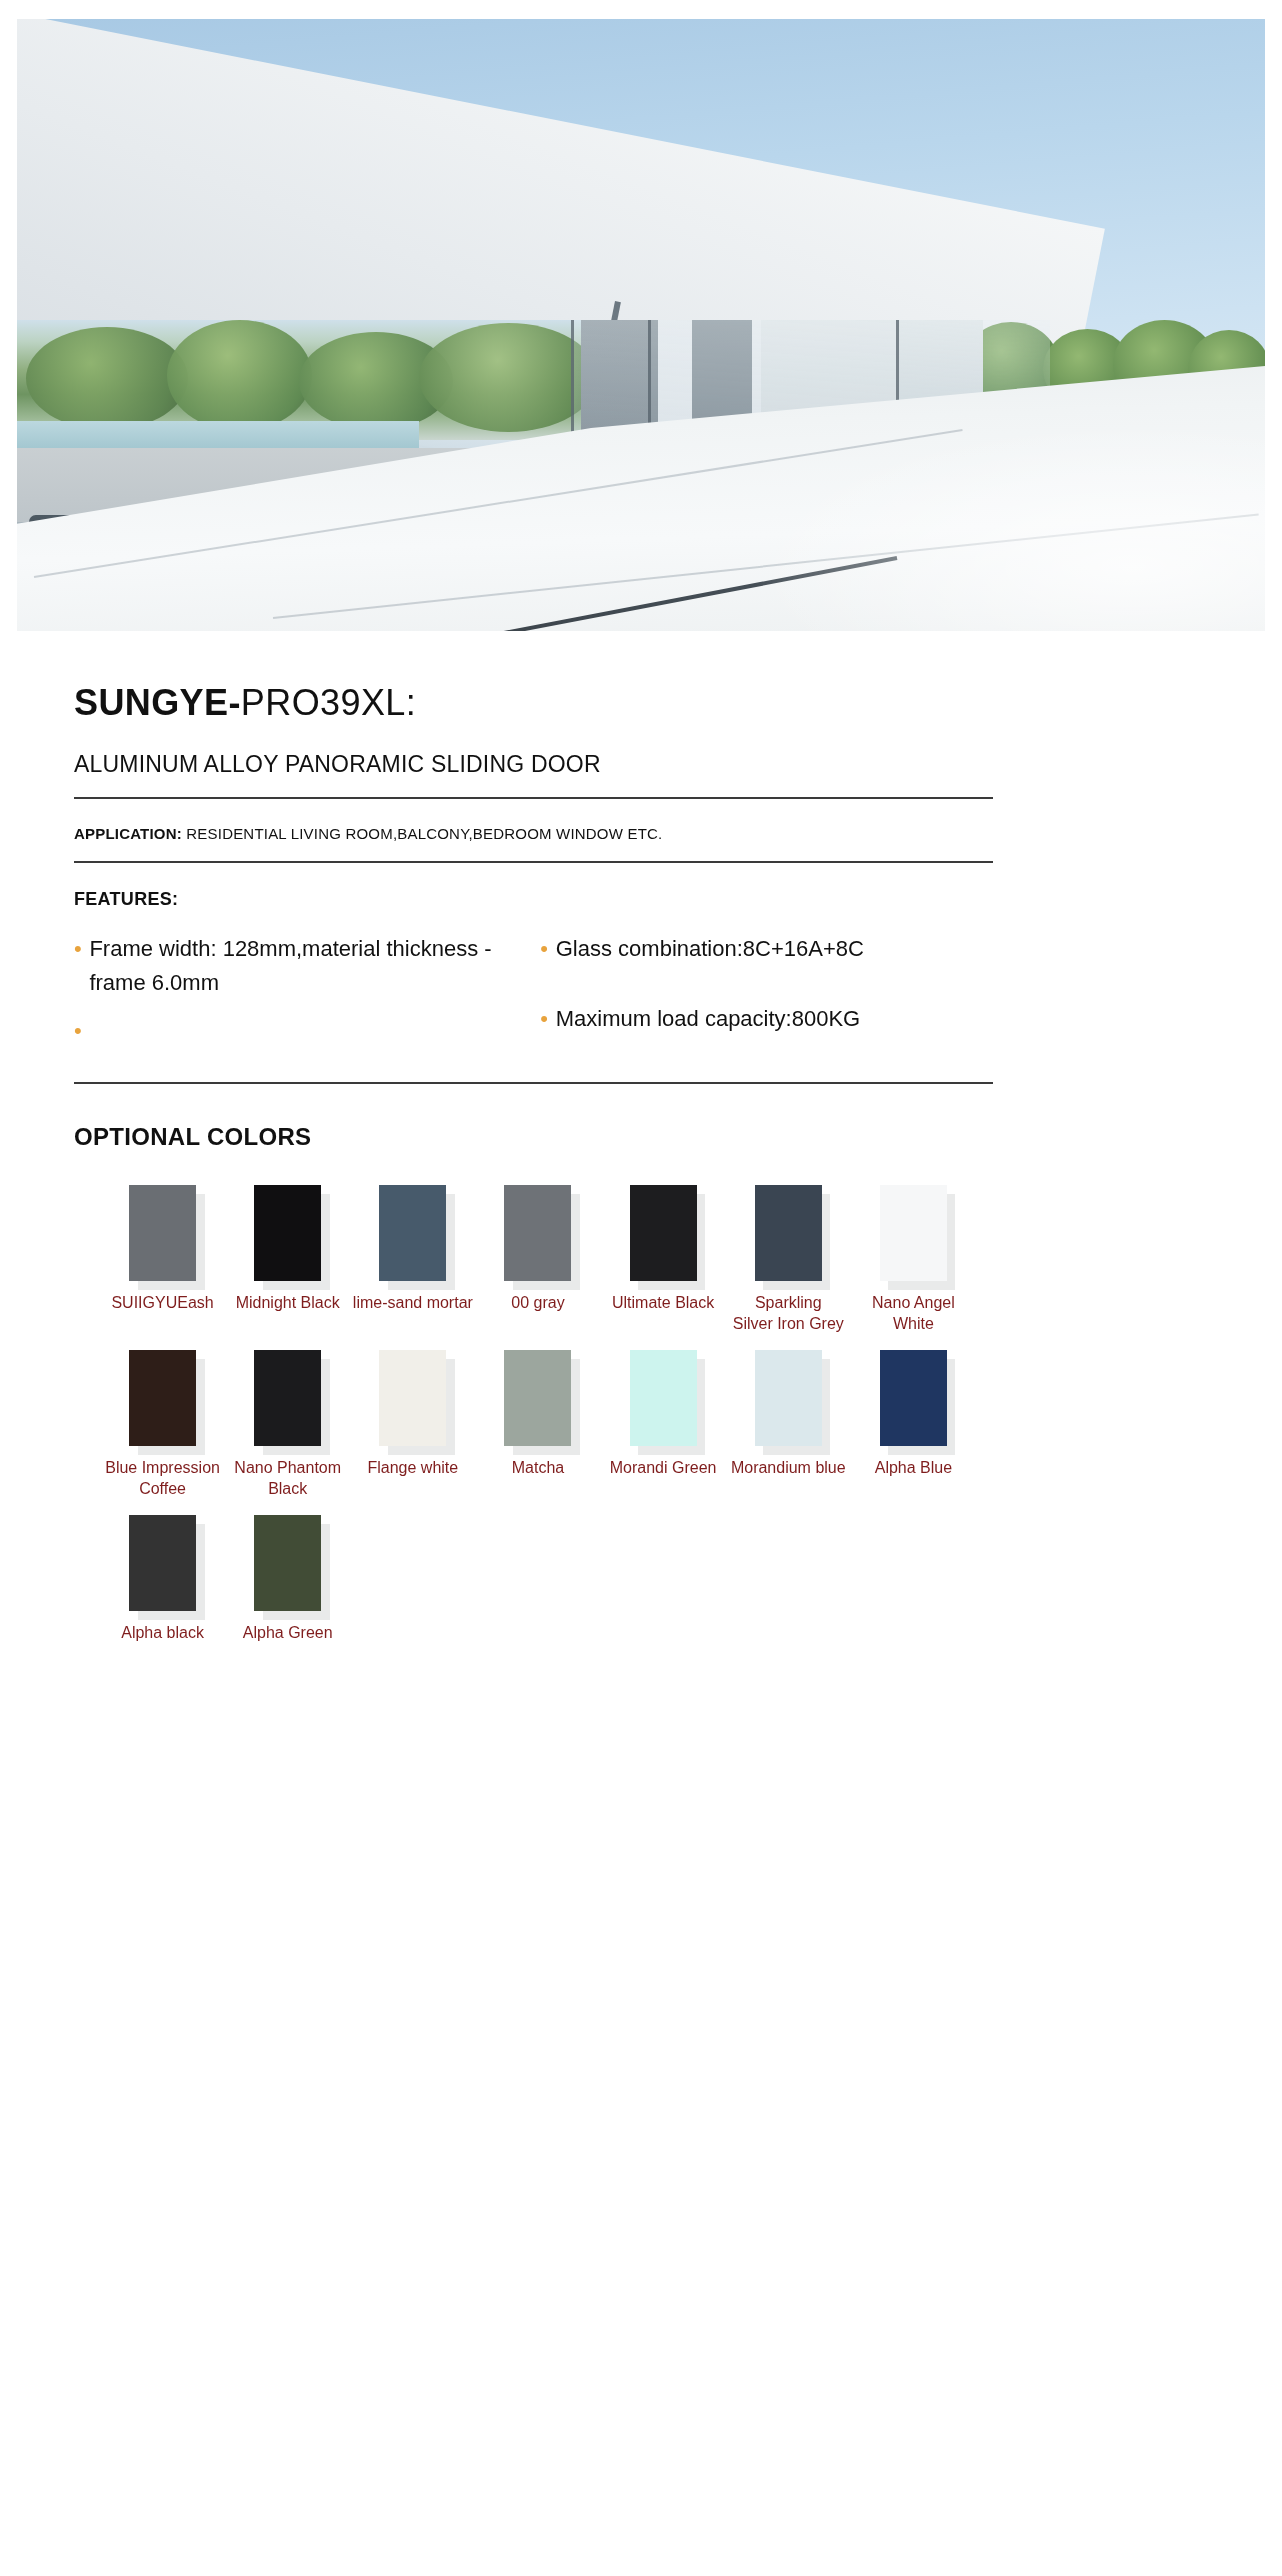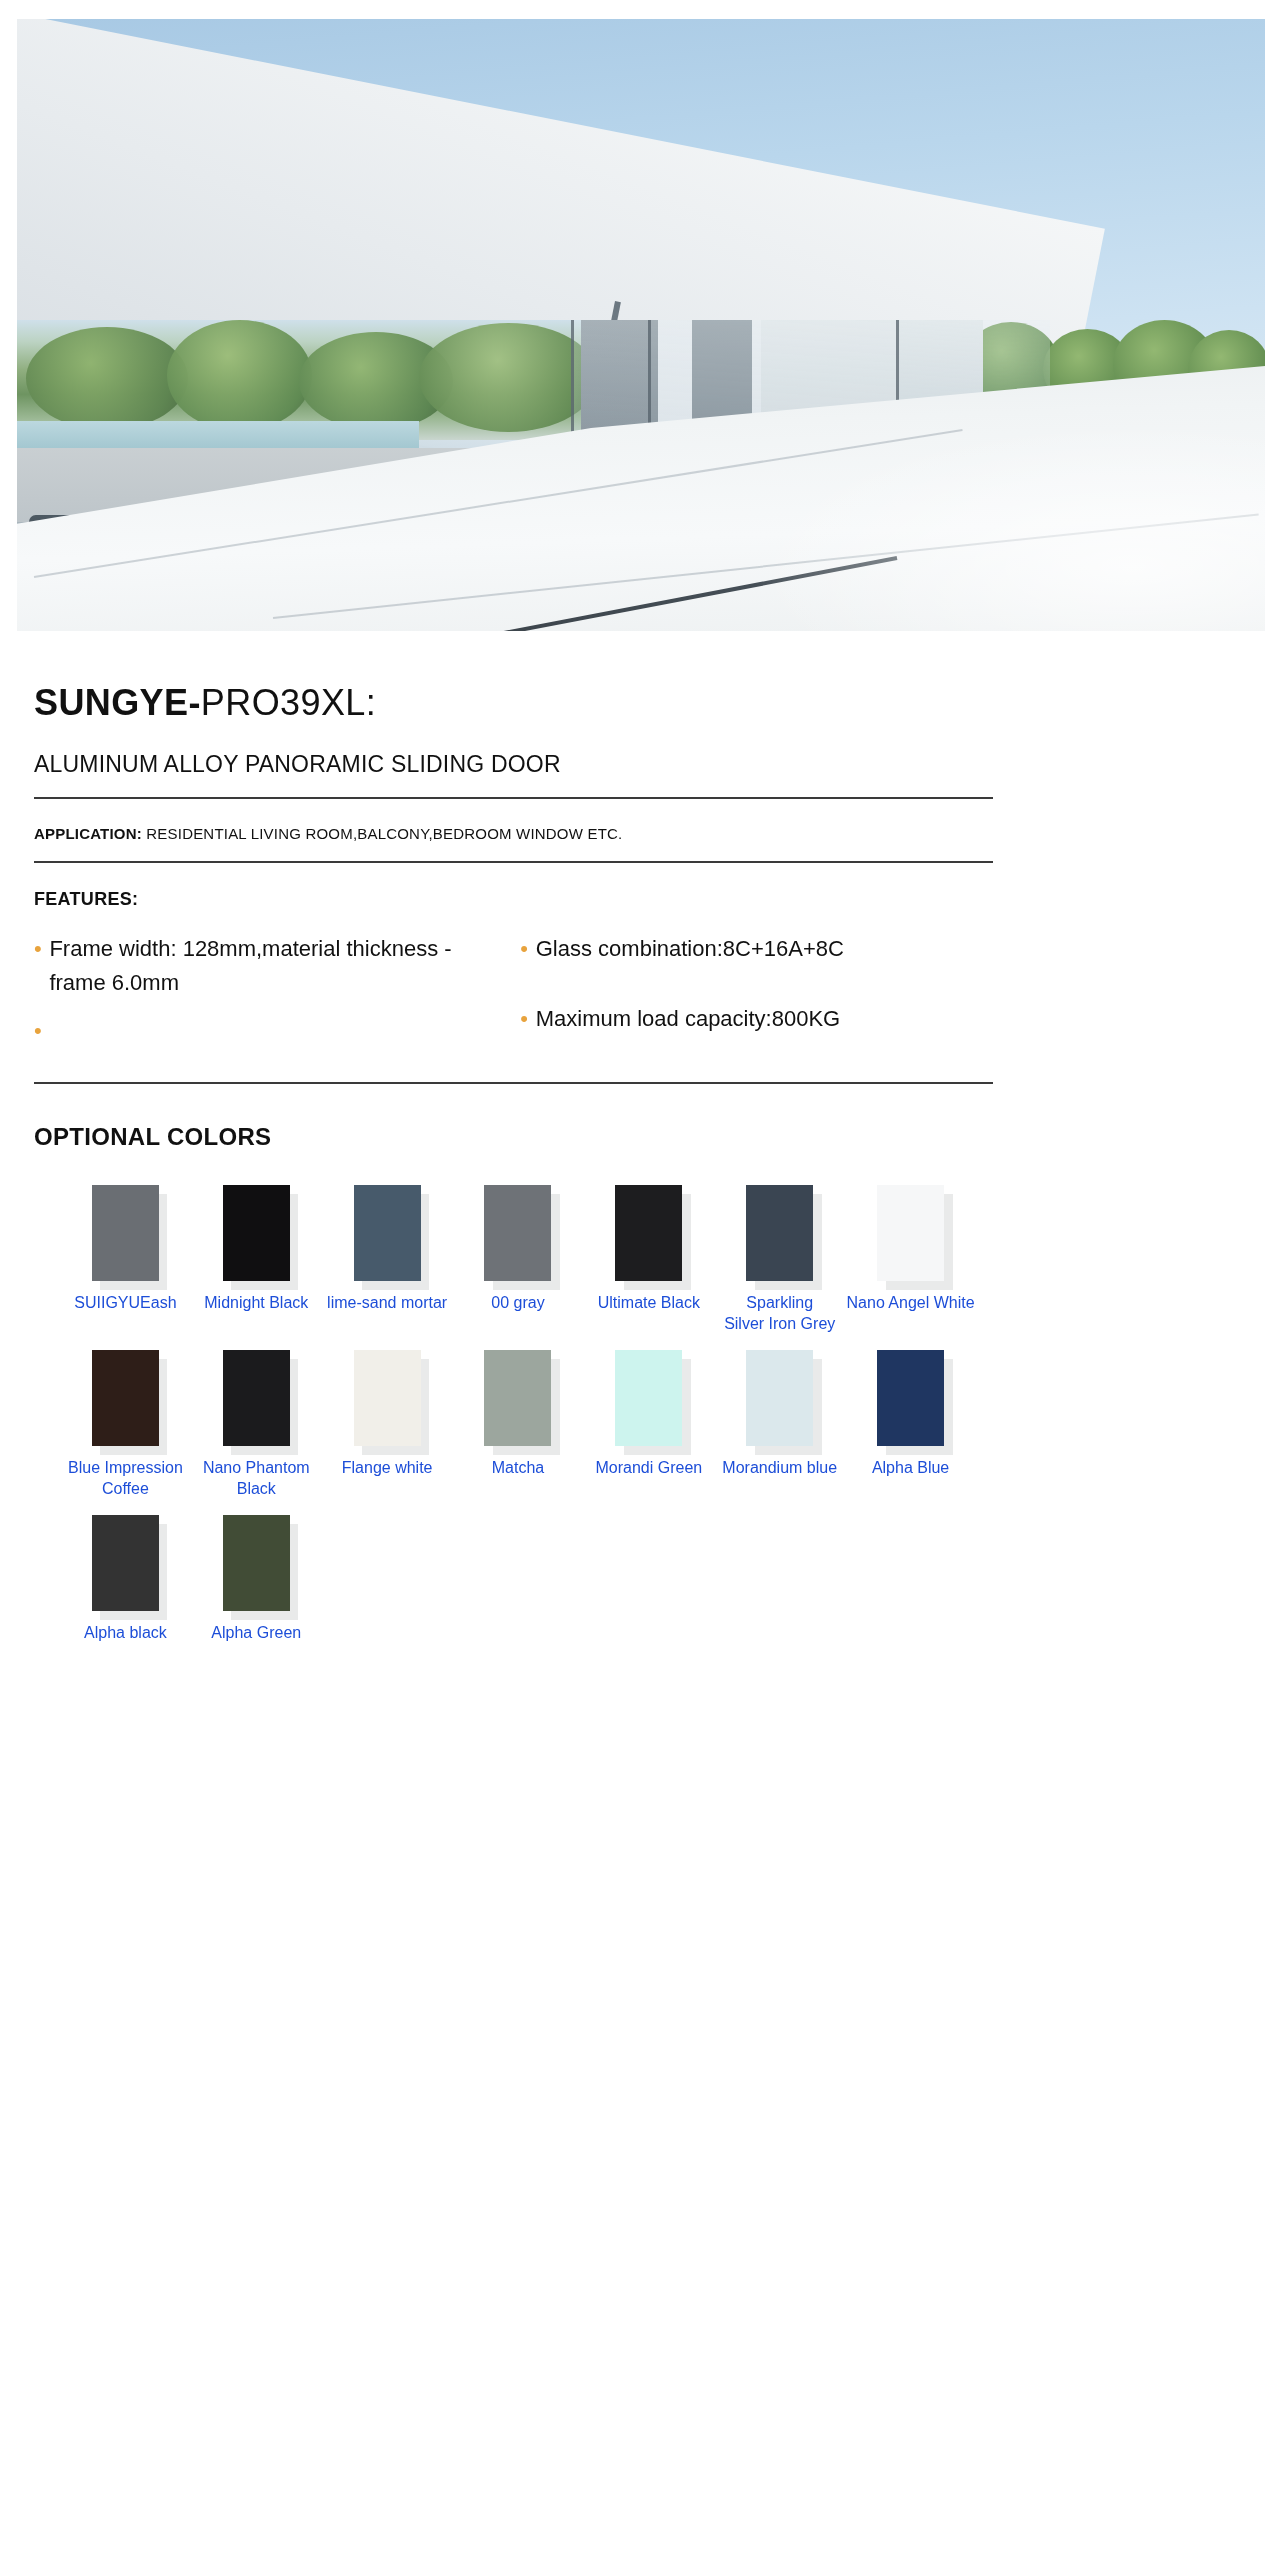"SUNGYE-PRO39XL:" .content { padding-left: none -> 40px }
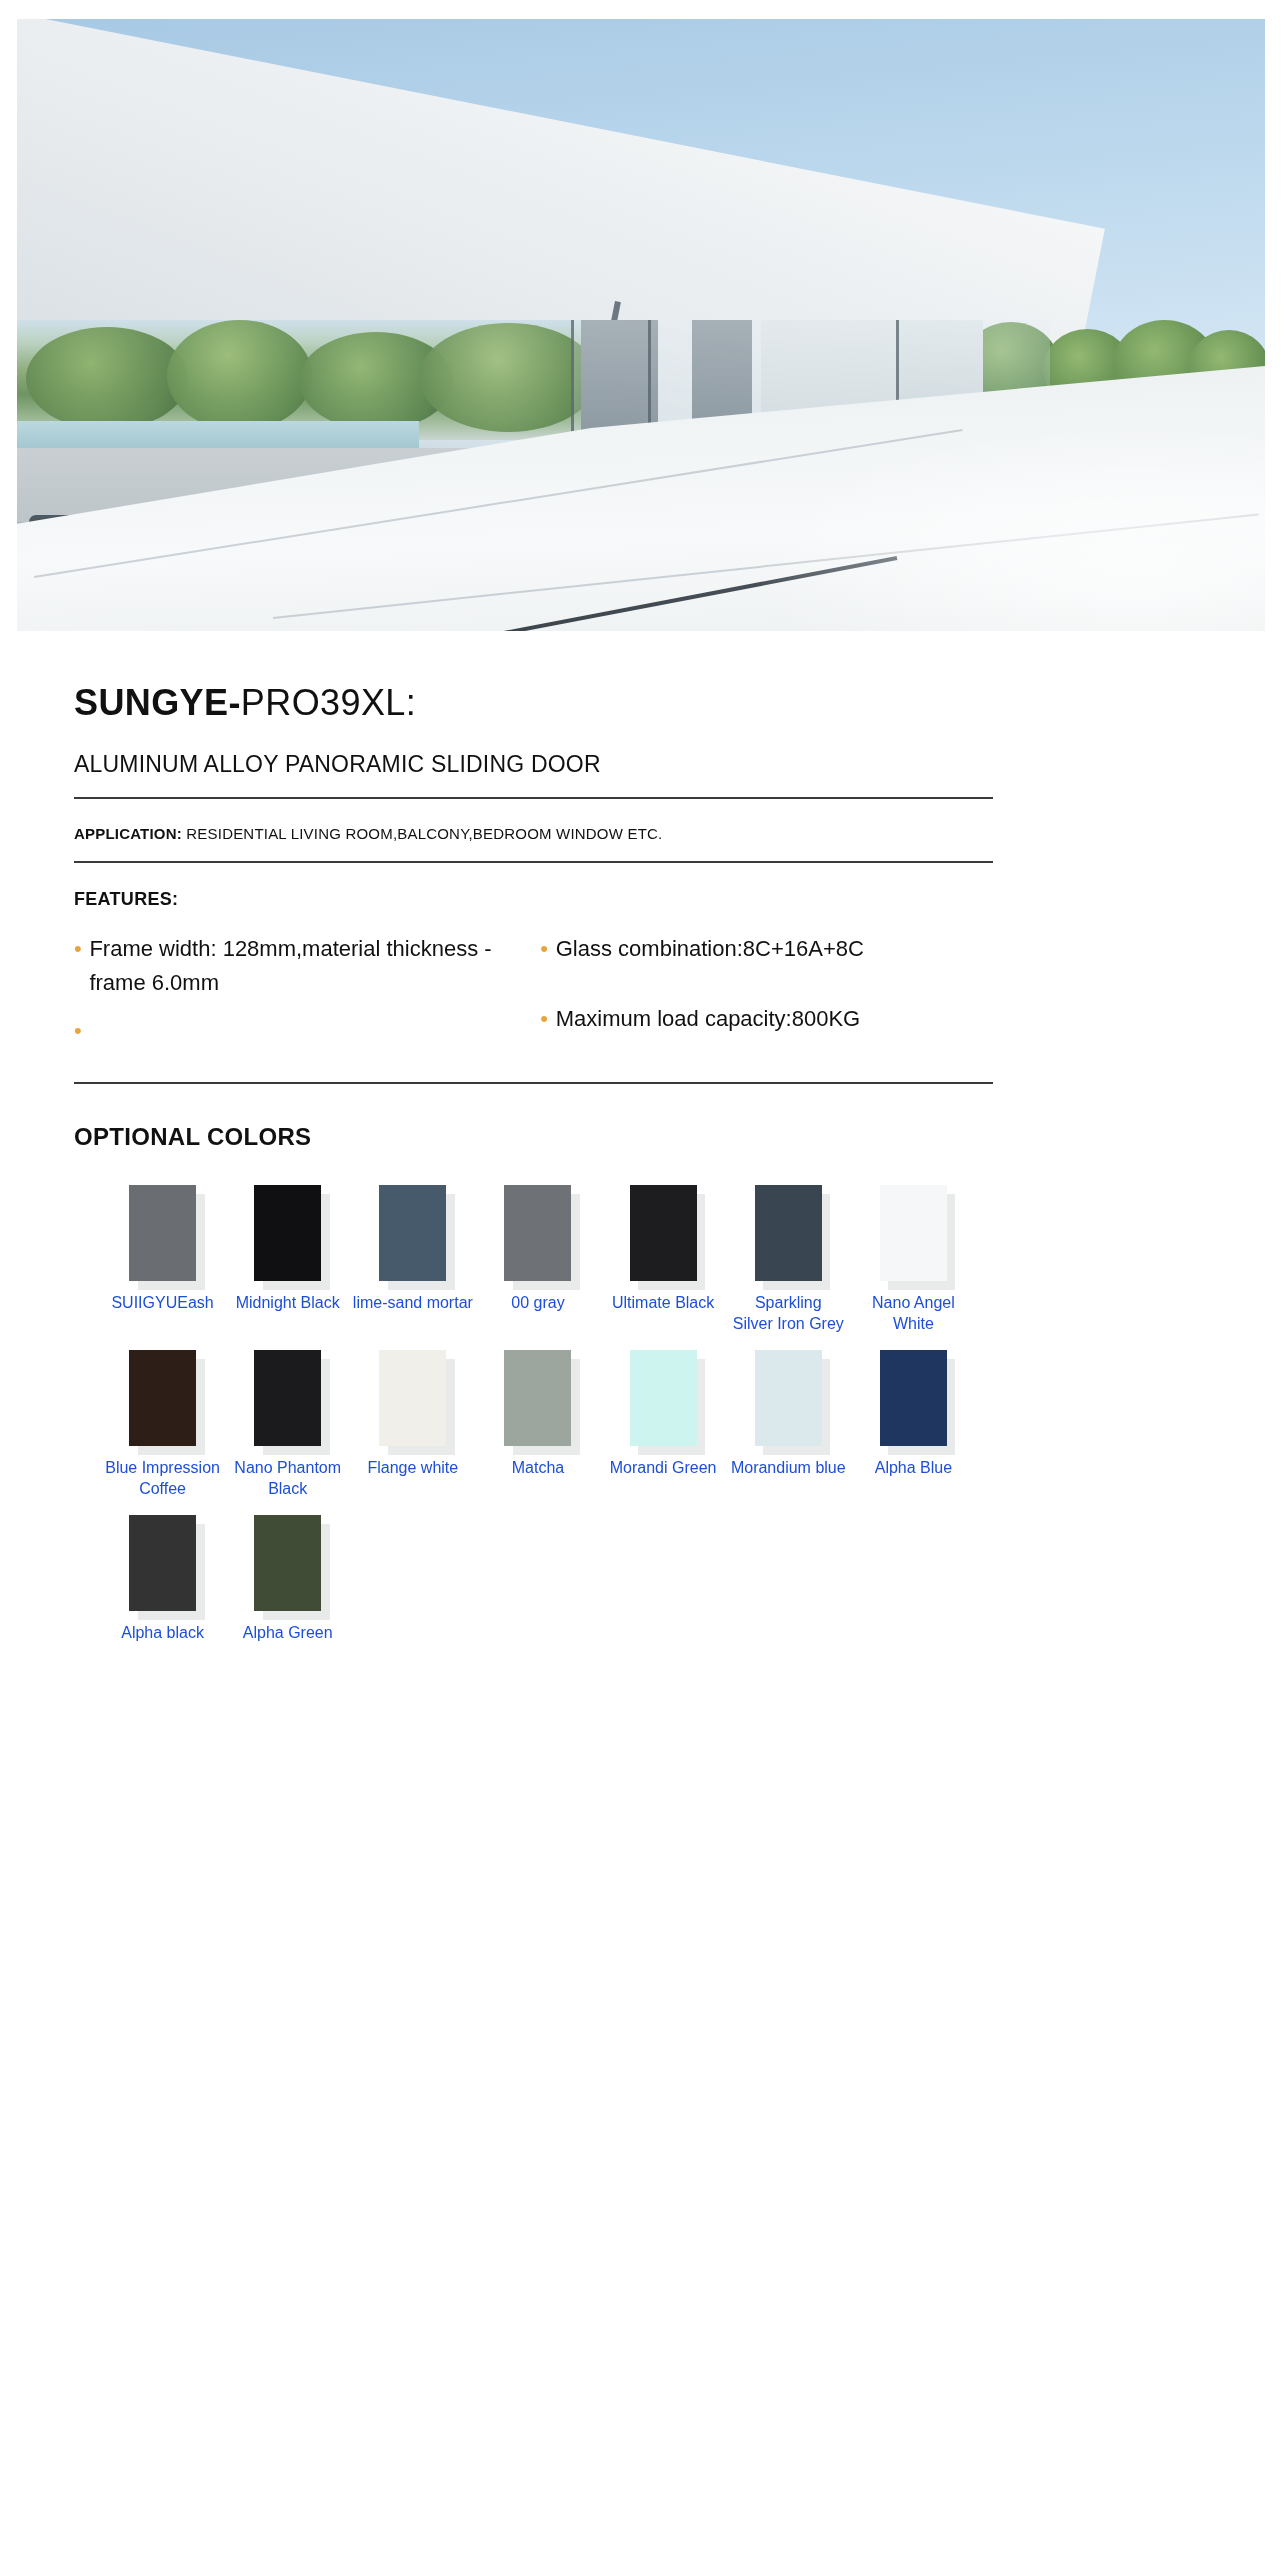"SUIIGYUEash" .swatch-label { color: #1d4ed8 -> #7f1d1d }
